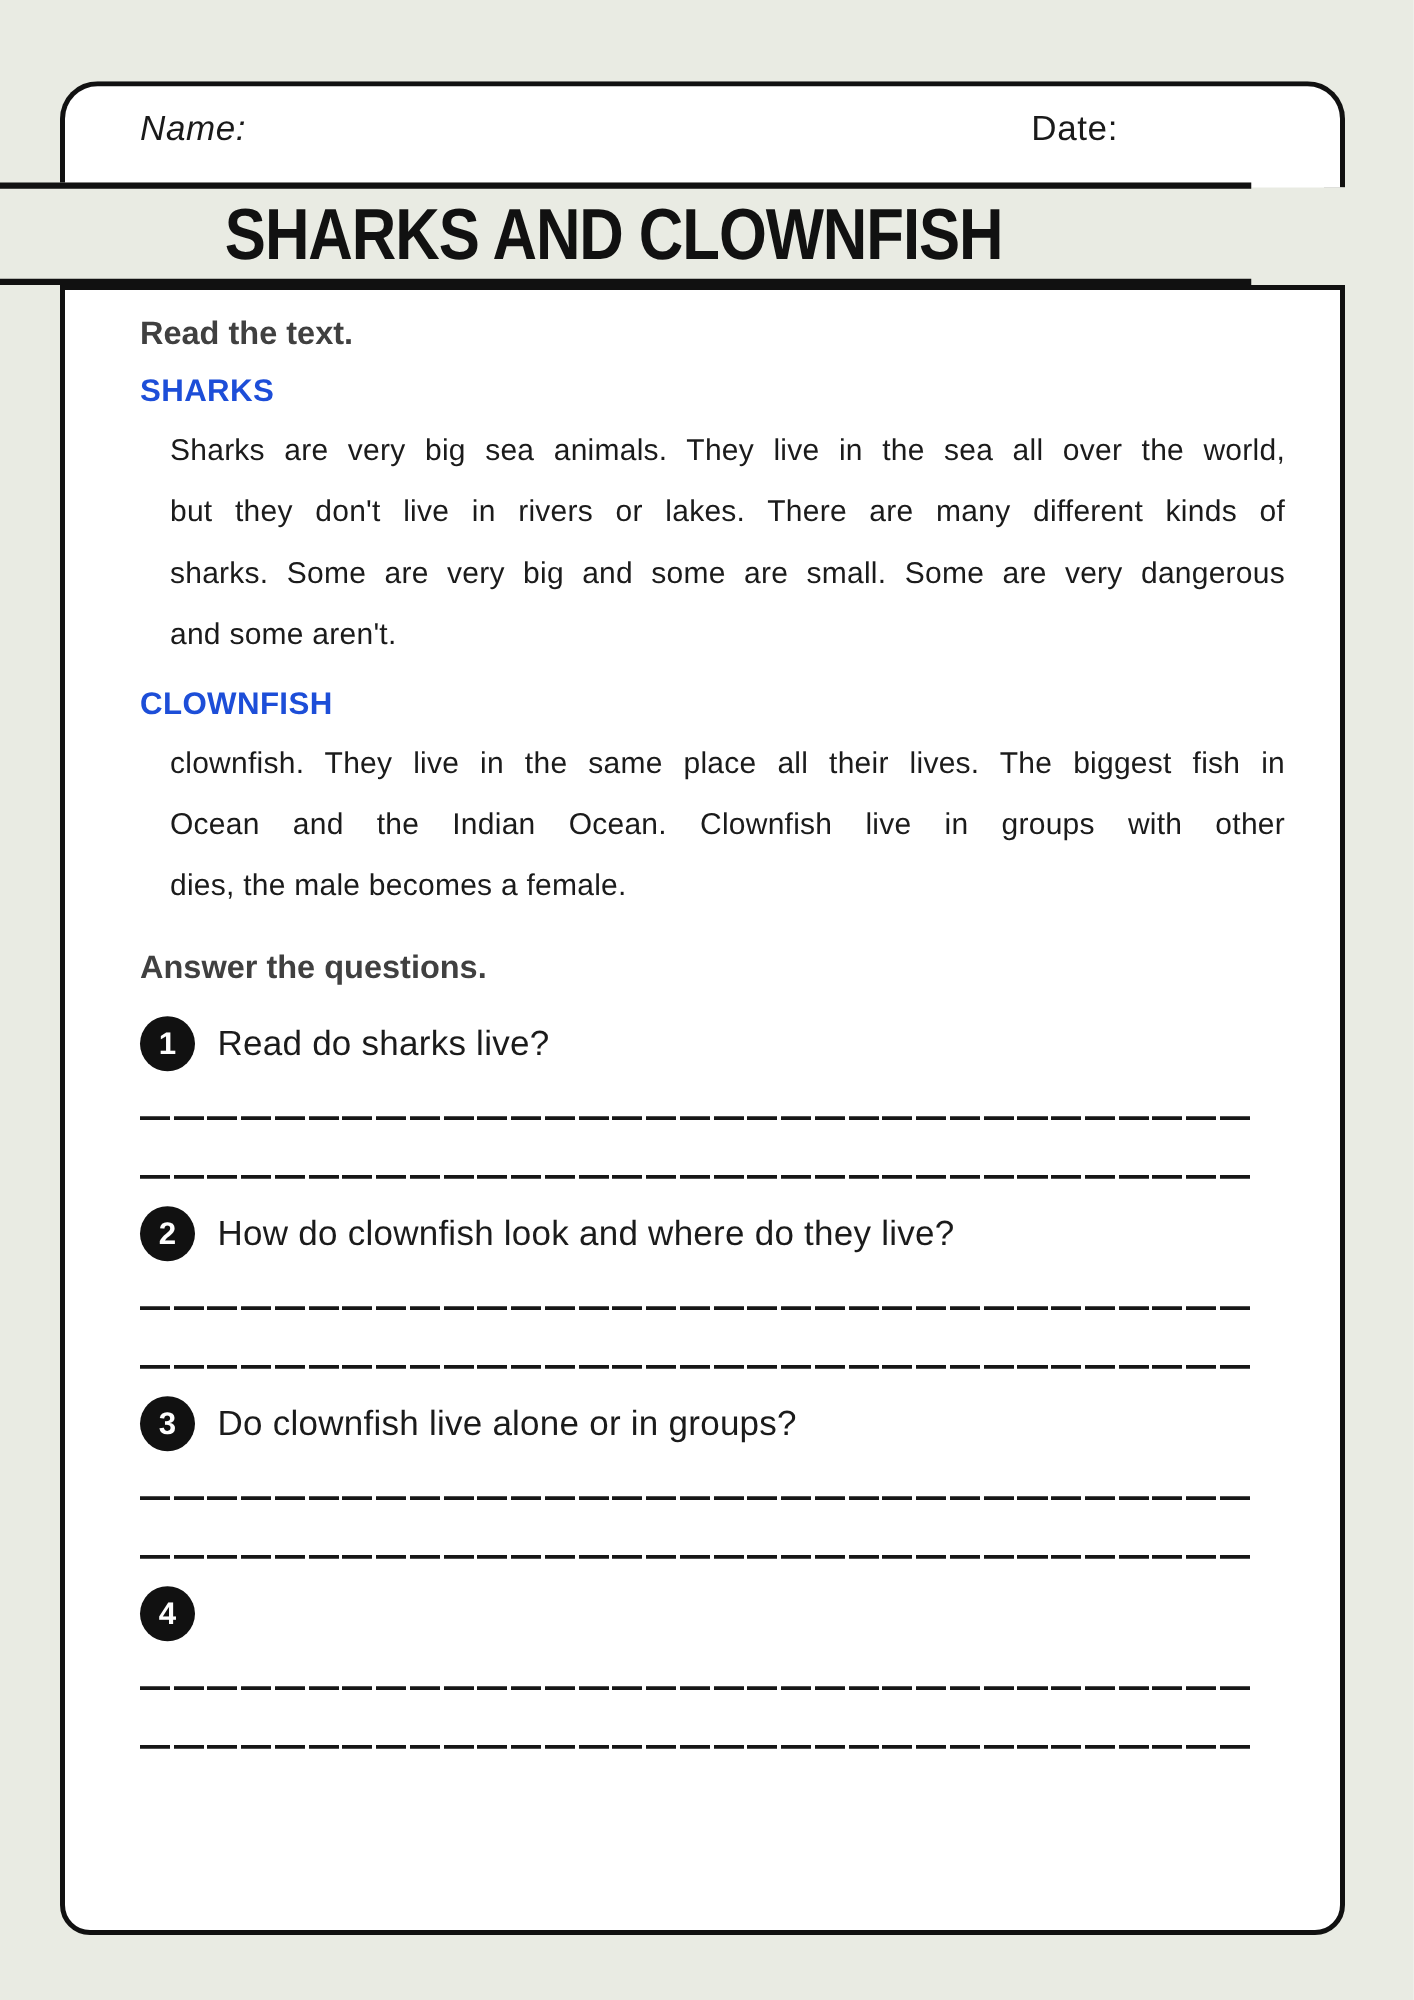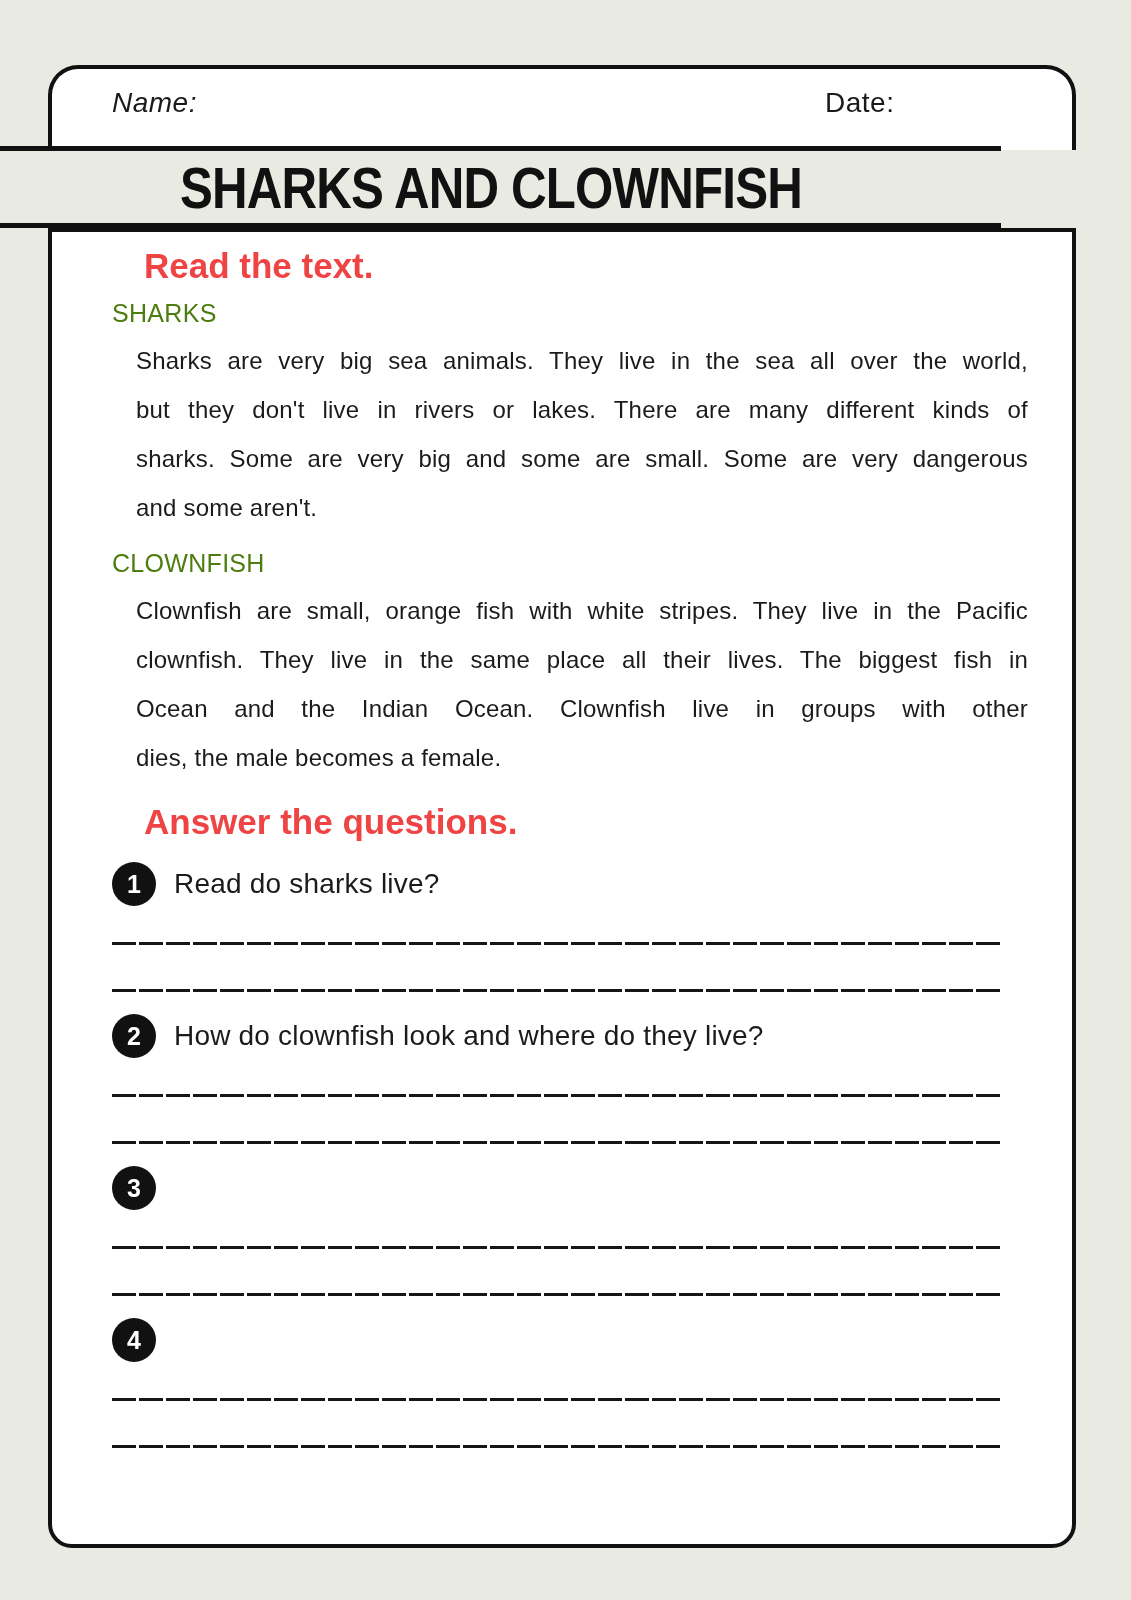"Read the text." .h-inst { color: #ef4444 -> #404040; font-size: 35px -> 26px; margin-left: 32px -> none }
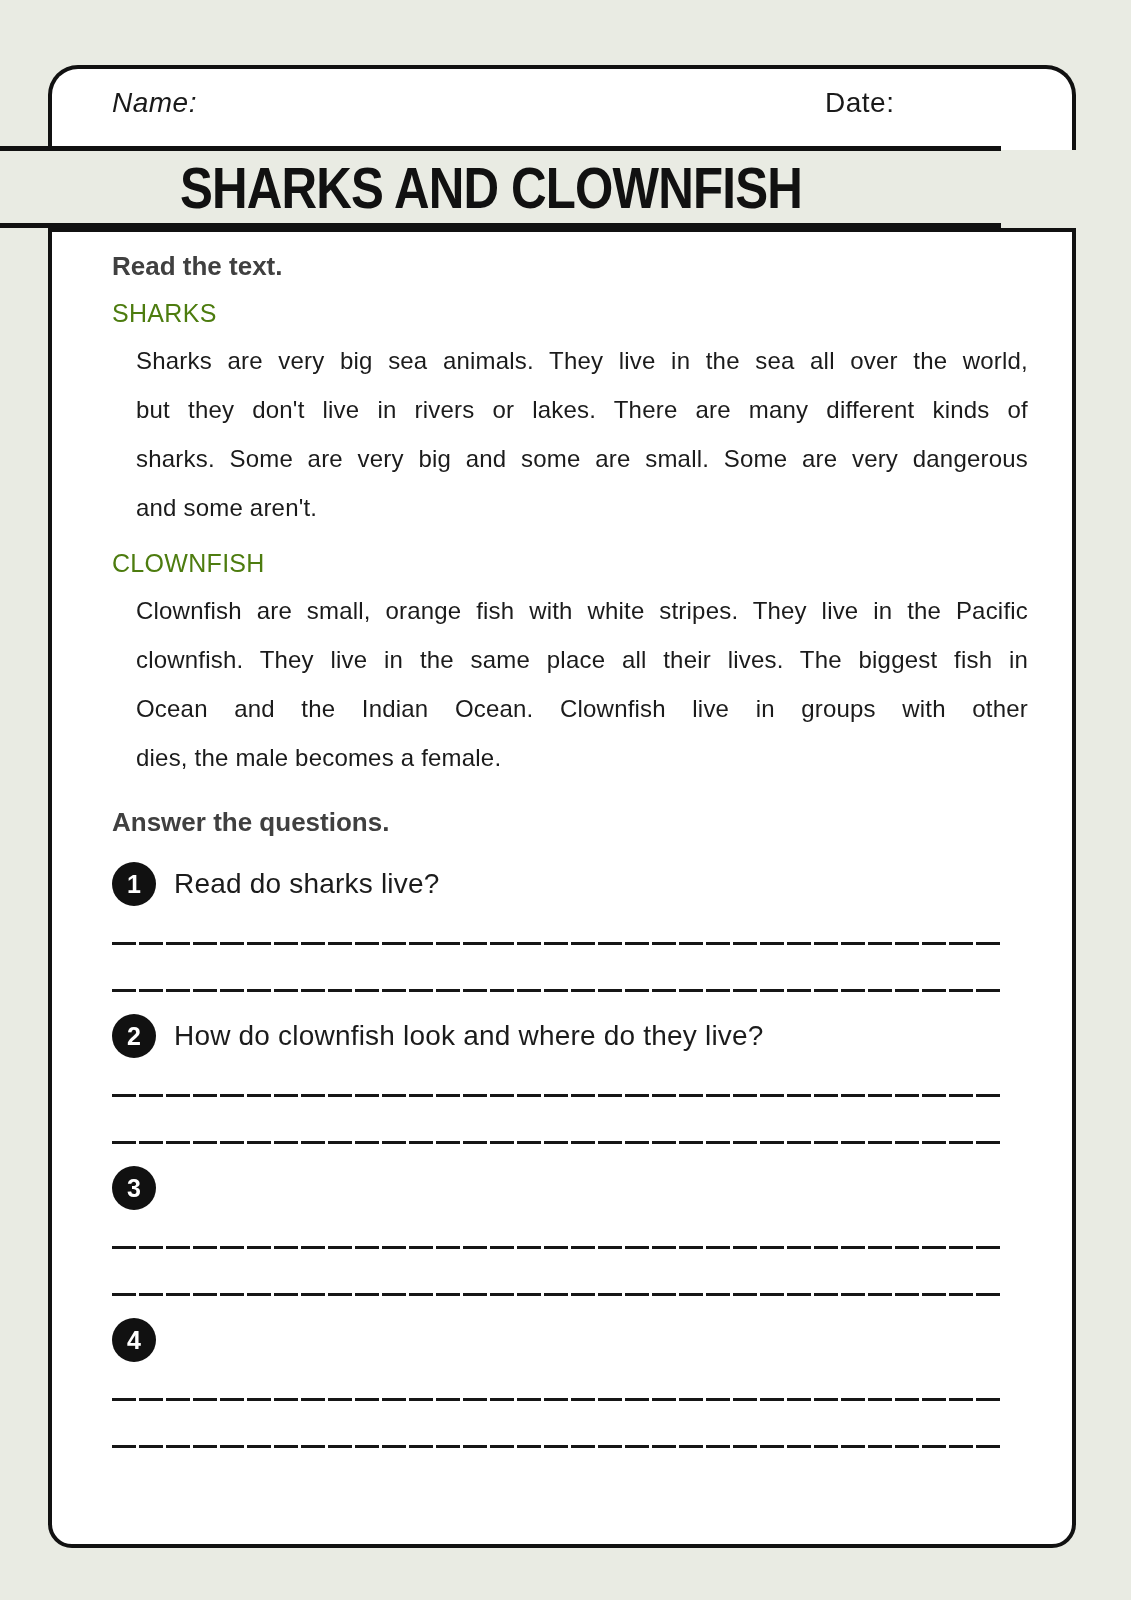"SHARKS" .sec-head { color: #4d7c0f -> #1d4ed8; font-weight: 400 -> 700 }
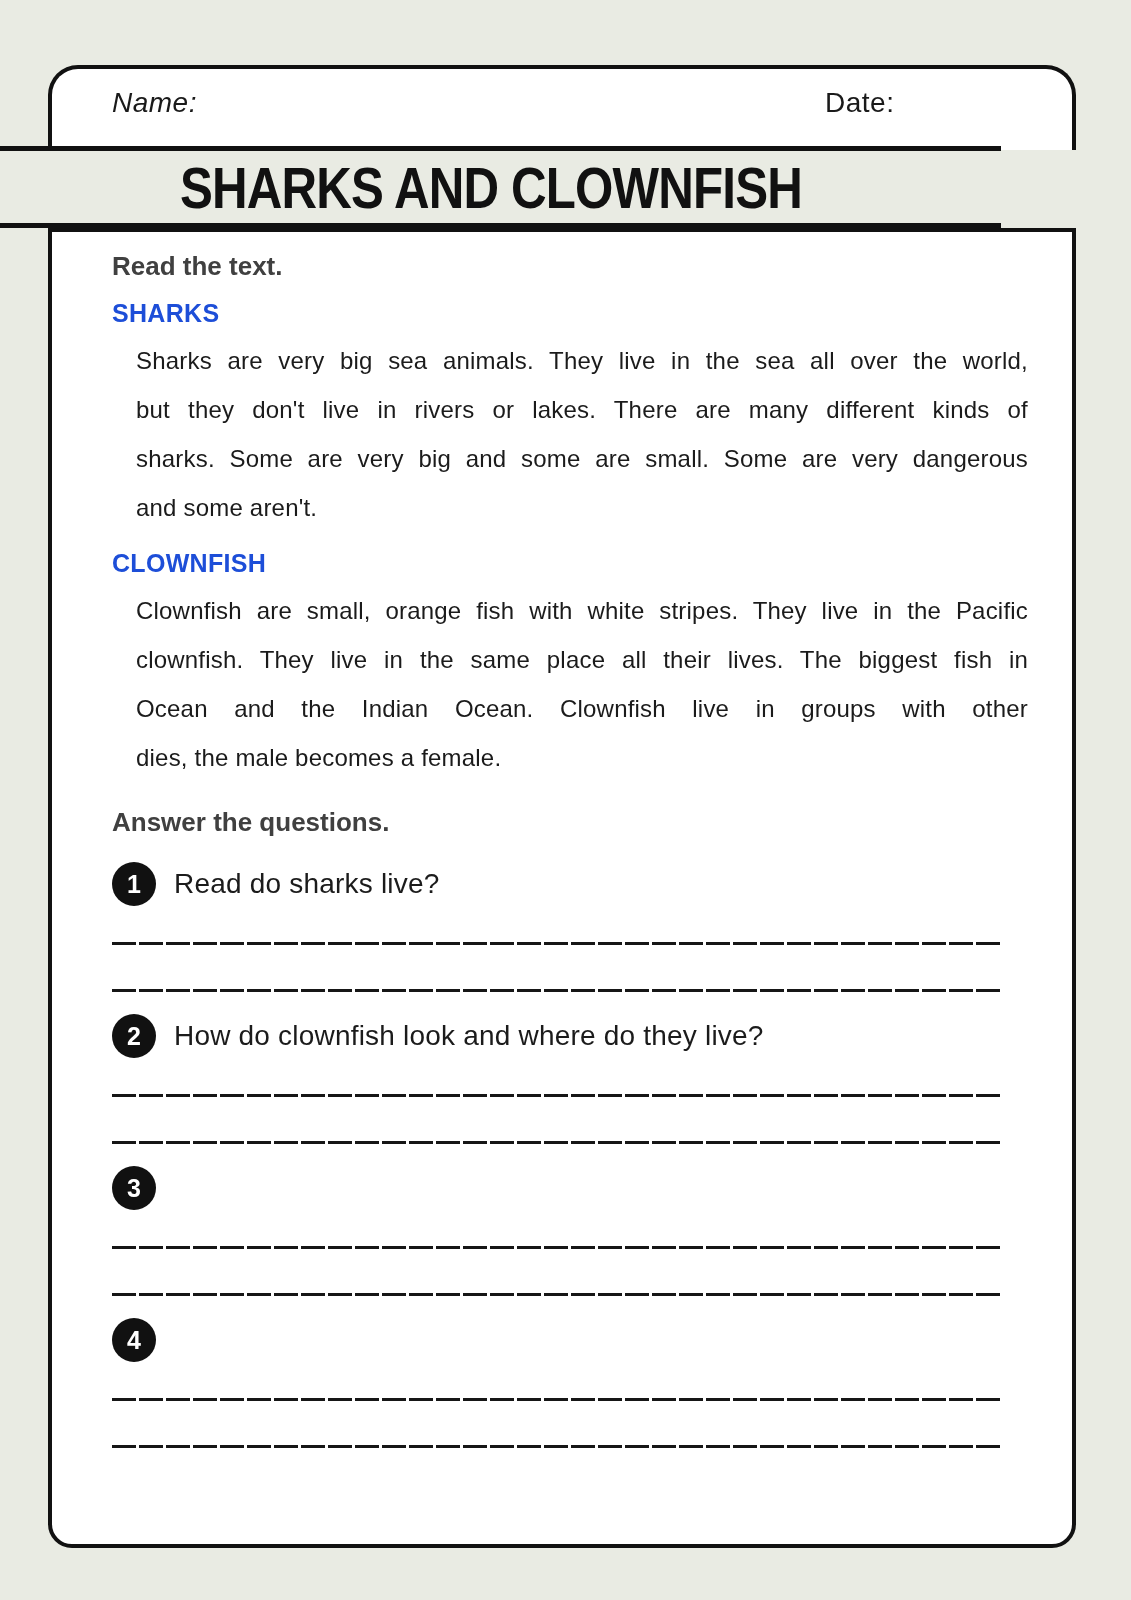"Clownfish are small, orange fish" div.jl { html: <div>Clownfish are small, orange fish with white stripes. They live in the Pacific</div> -> none }
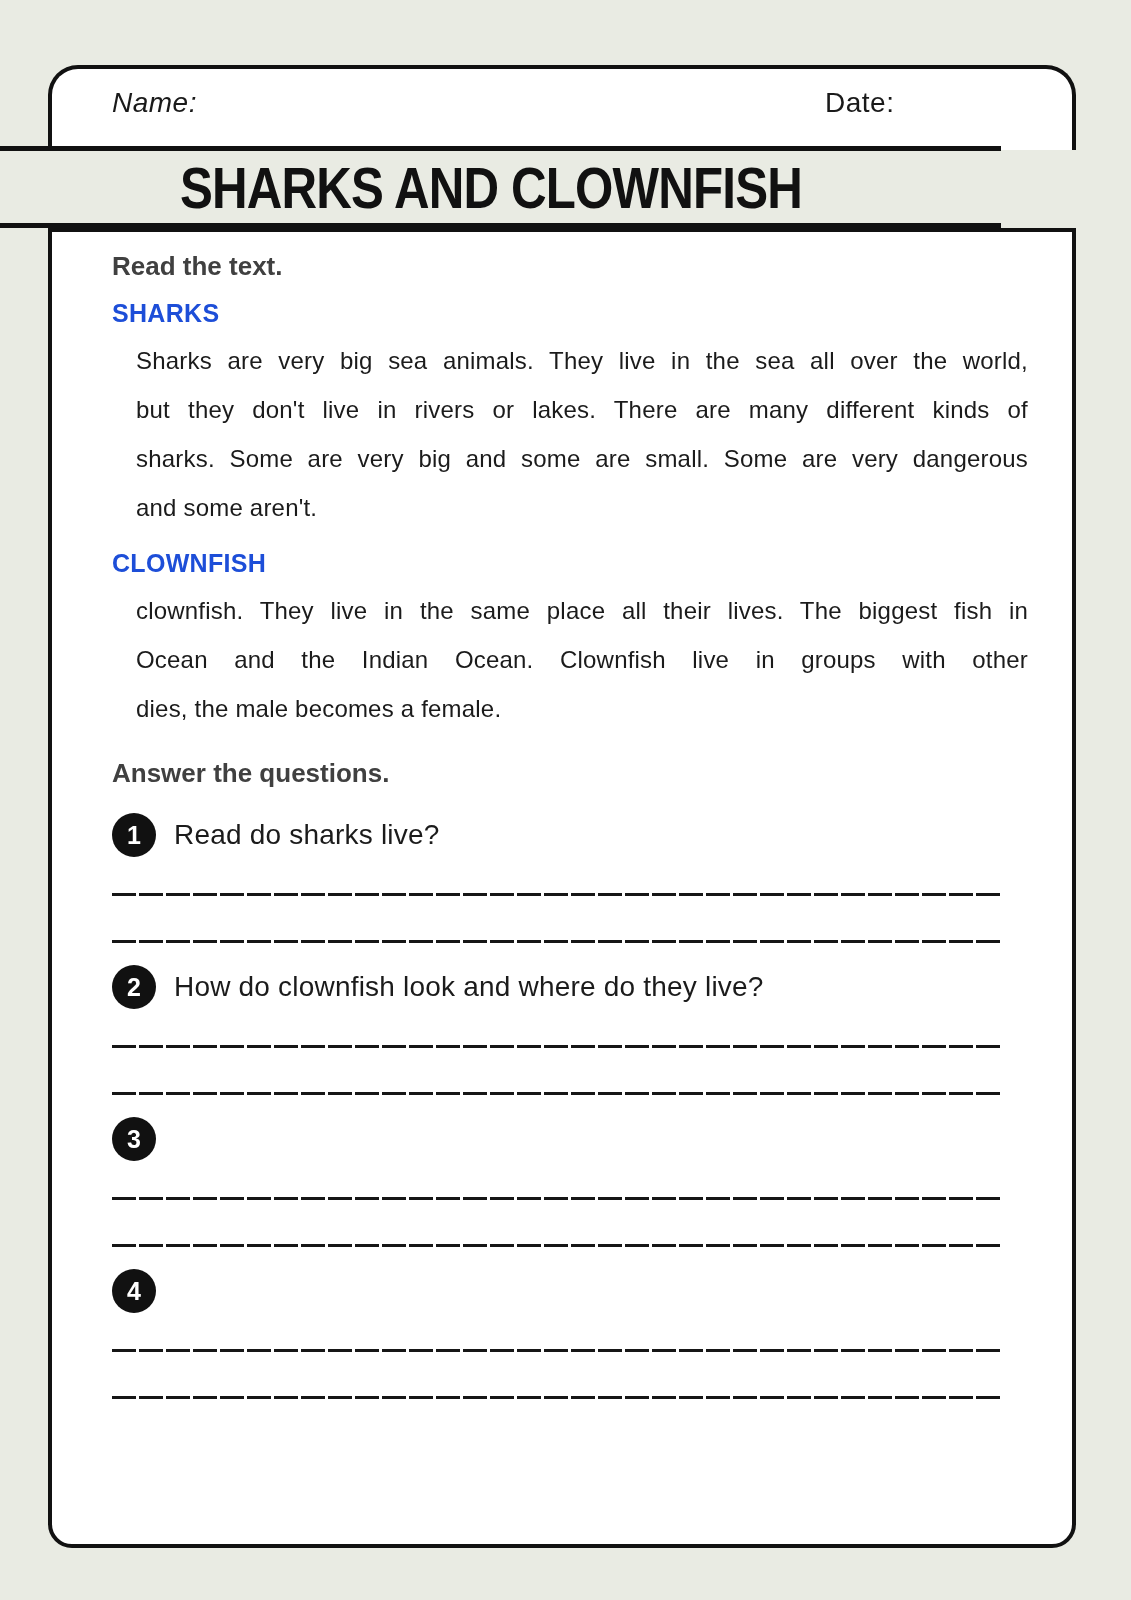"Do clownfish live alone or" div.q-text { html: none -> <div>Do clownfish live alone or in groups?</div> }
